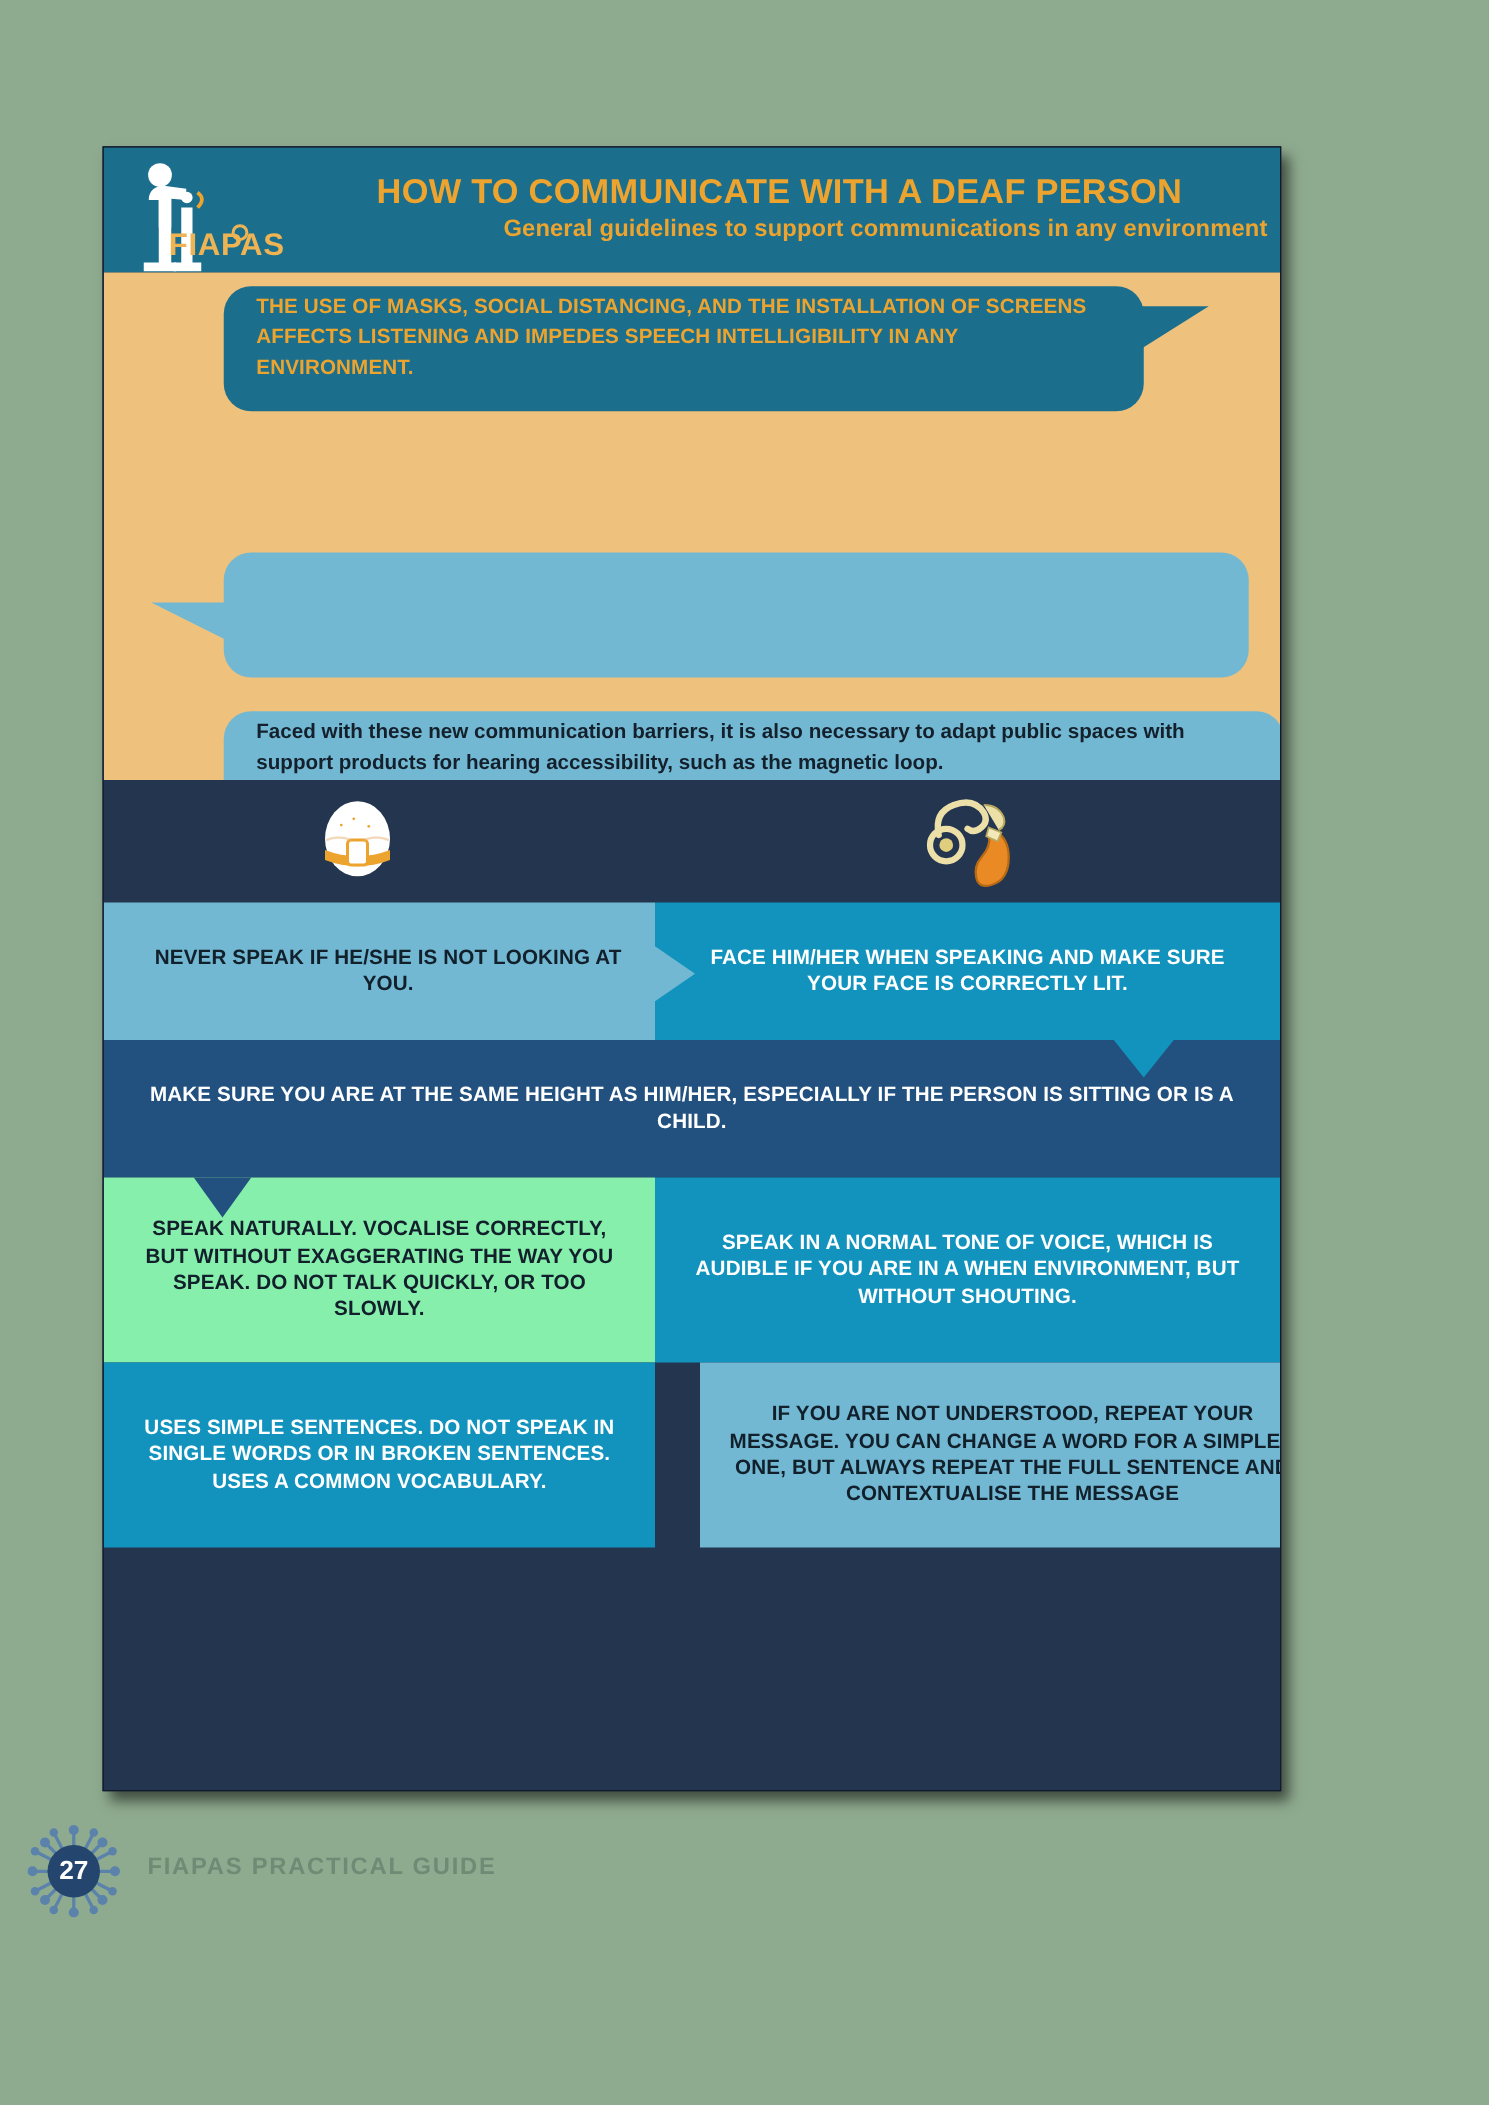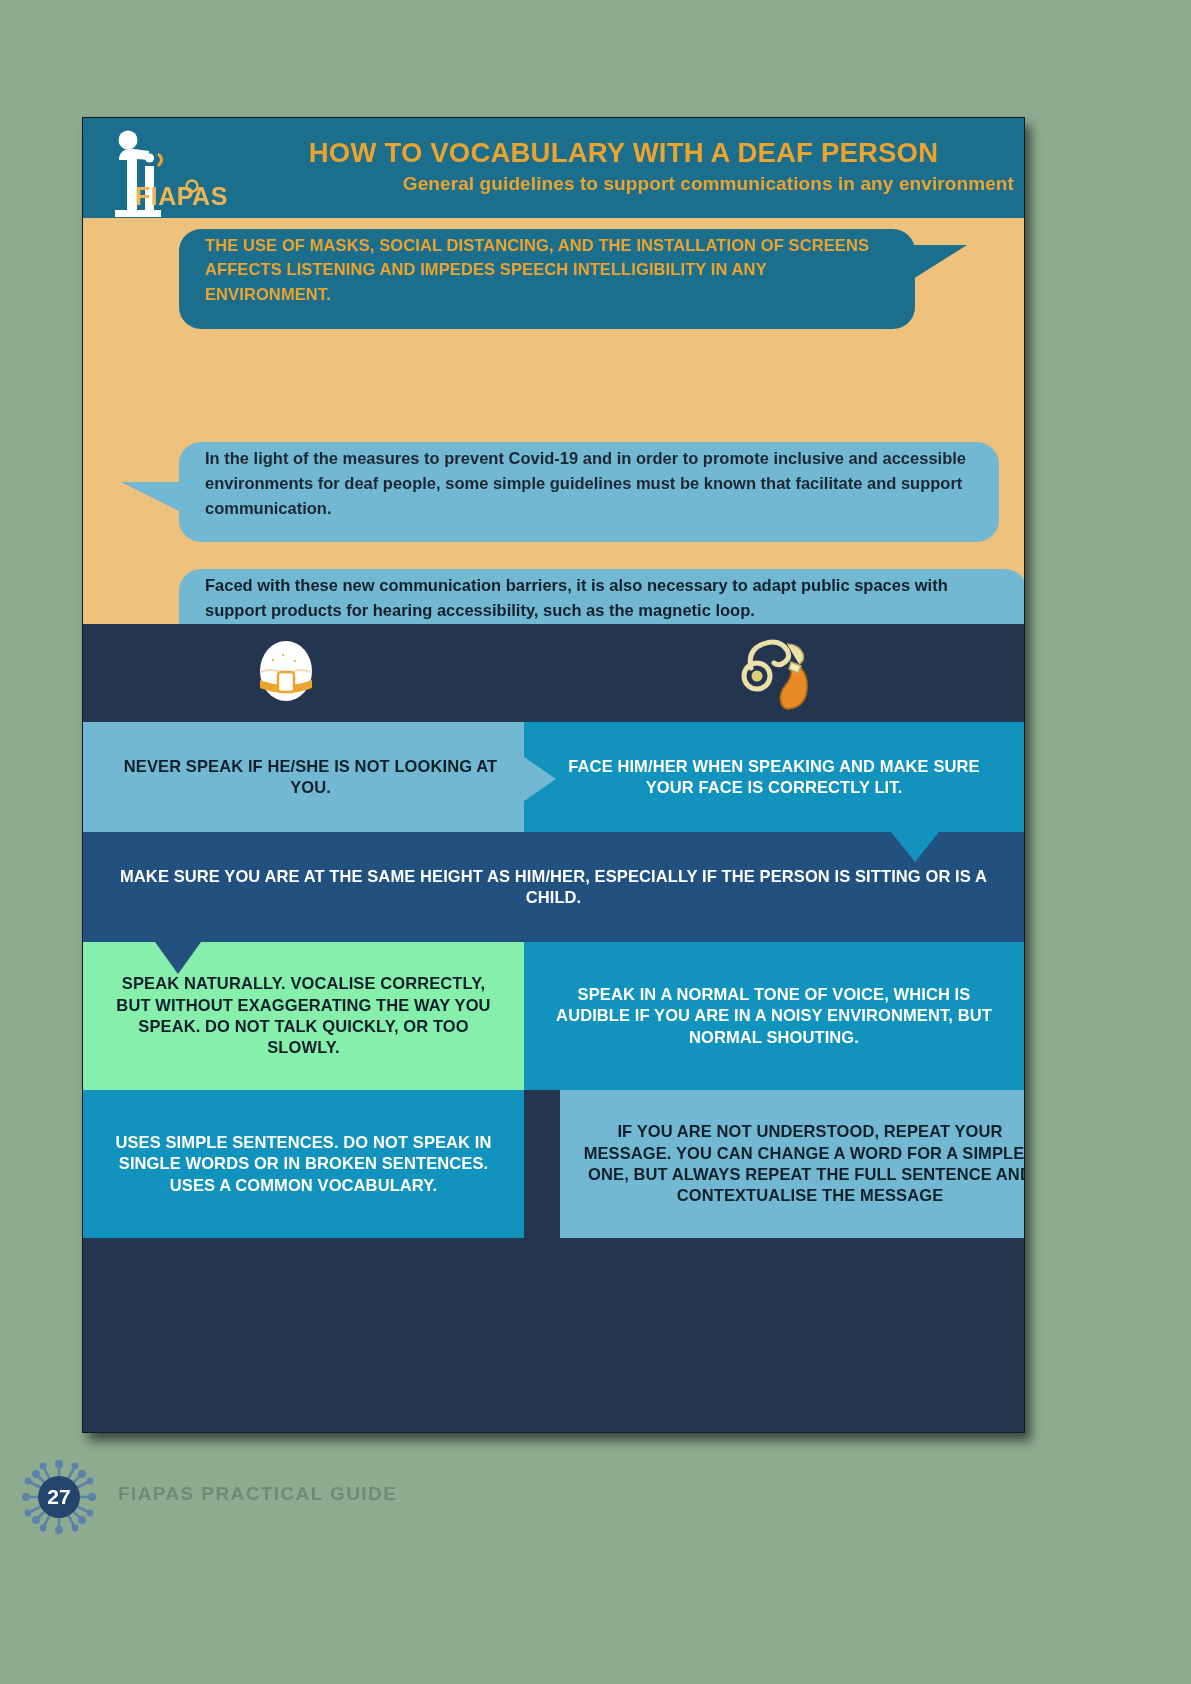"HOW TO VOCABULARY WITH A" div { text: VOCABULARY -> COMMUNICATE }
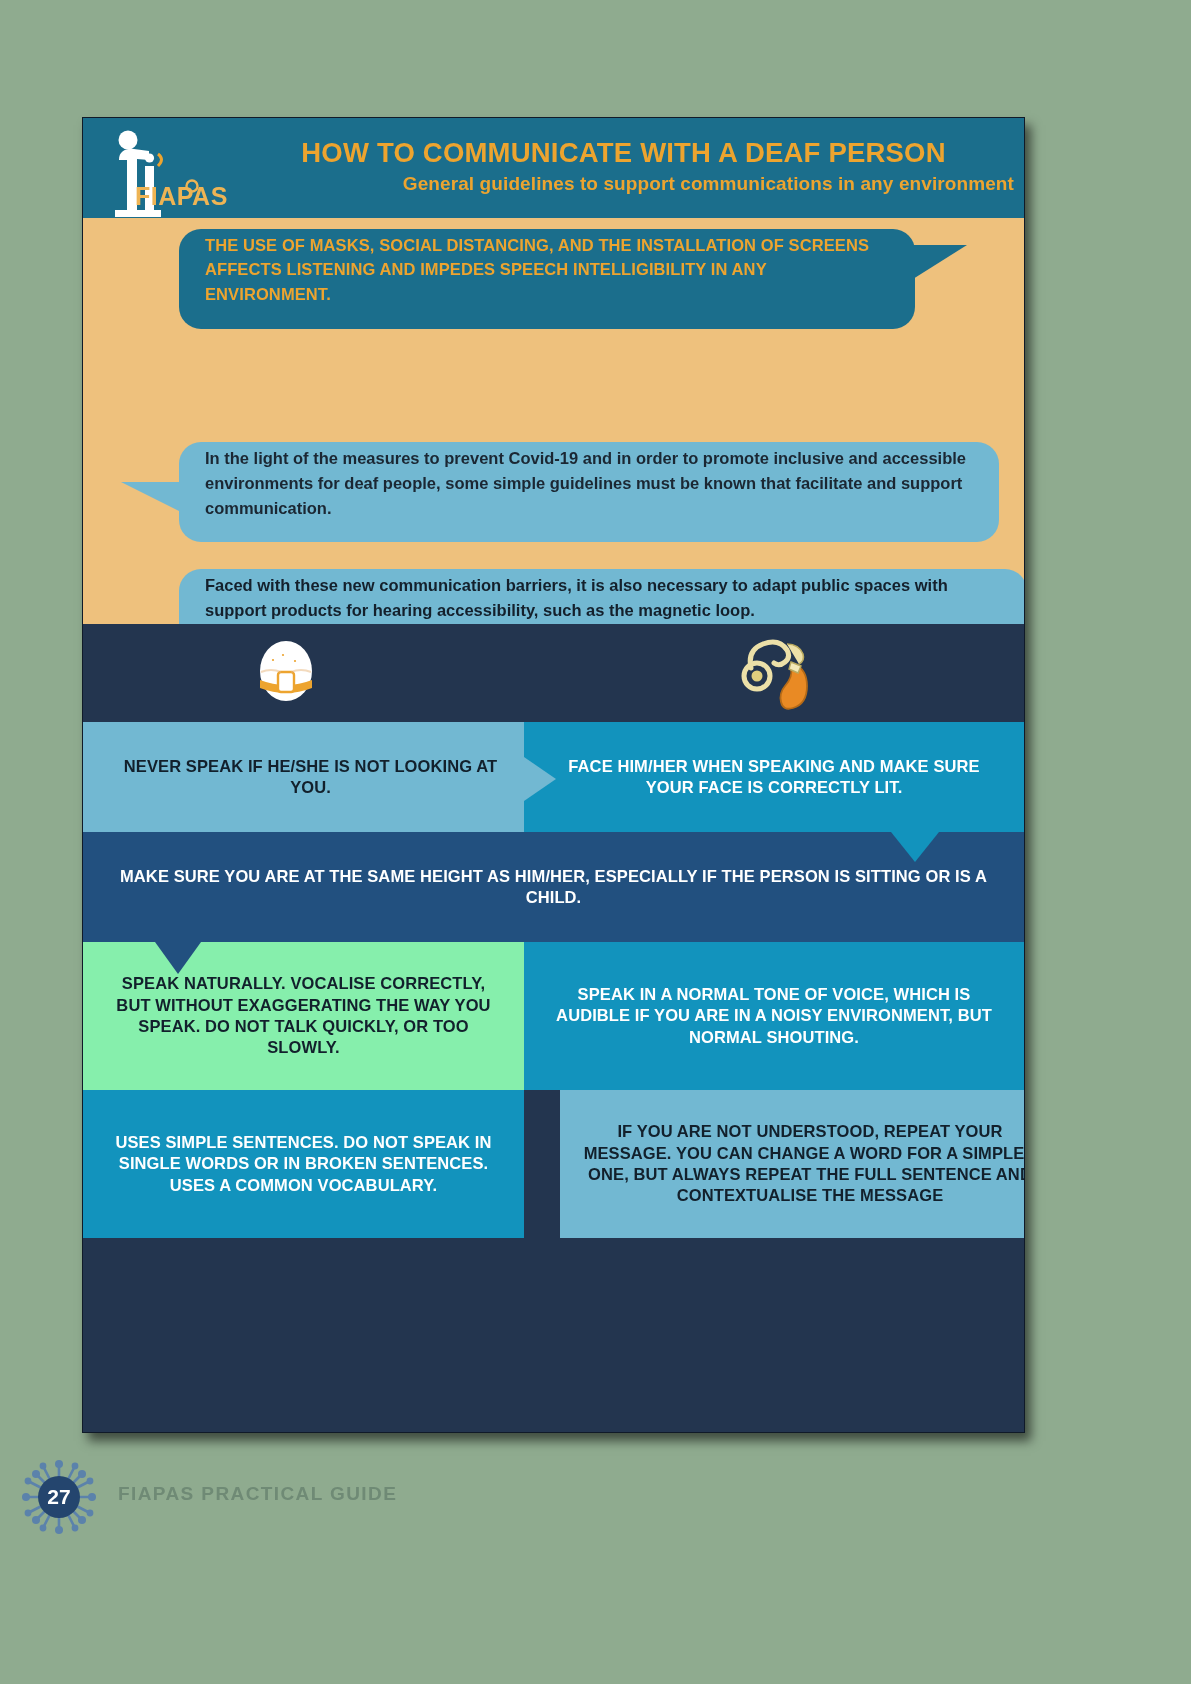"In the light of the" div.b2-text { html: <div>In the light of the measures to prevent Covid-19 and in order to promote inclusive and accessible environments for deaf people, some simple guidelines must be known that facilitate and support communication.</div> -> none }
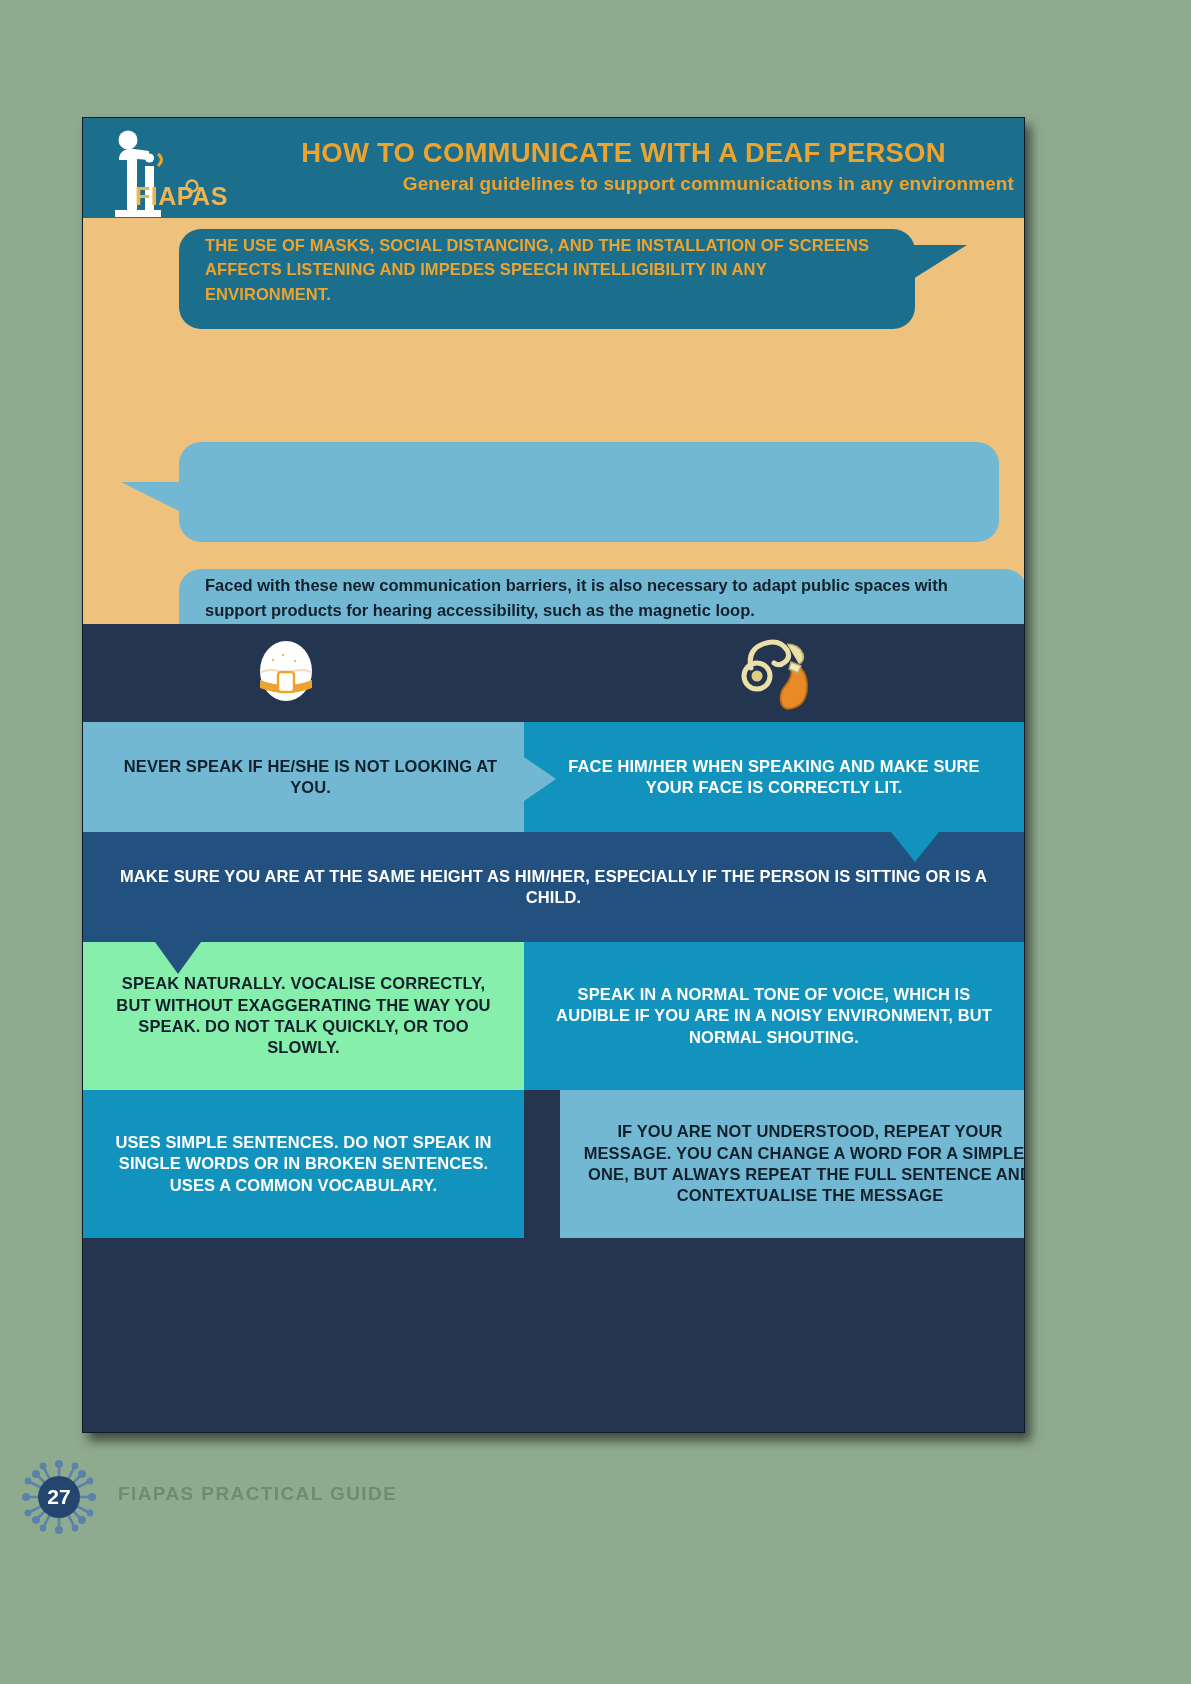"SPEAK IN A NORMAL TONE" span { text: NOISY ENVIRONMENT, BUT NORMAL -> WHEN ENVIRONMENT, BUT WITHOUT }
